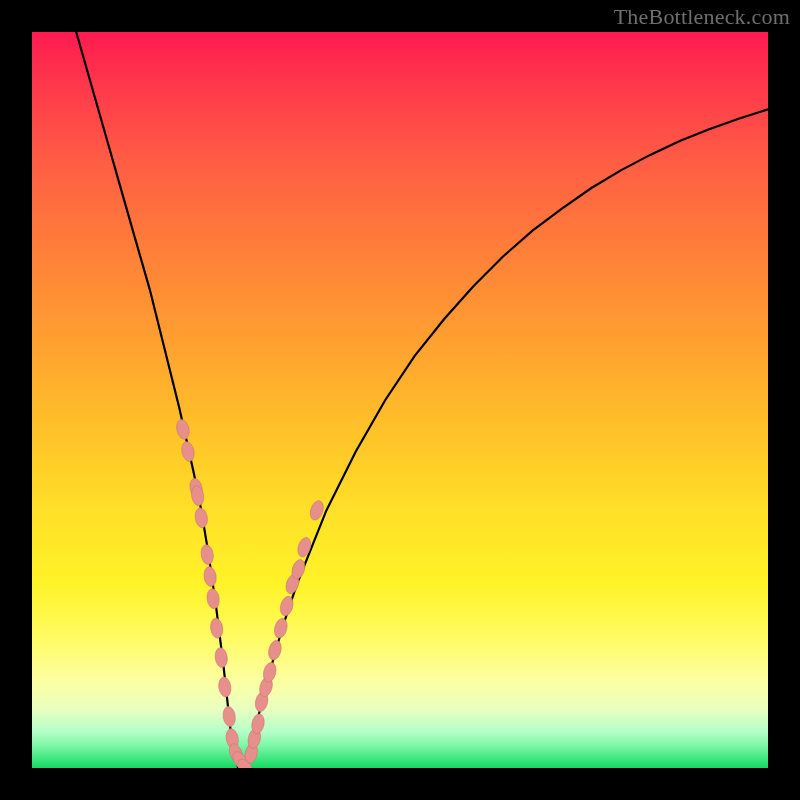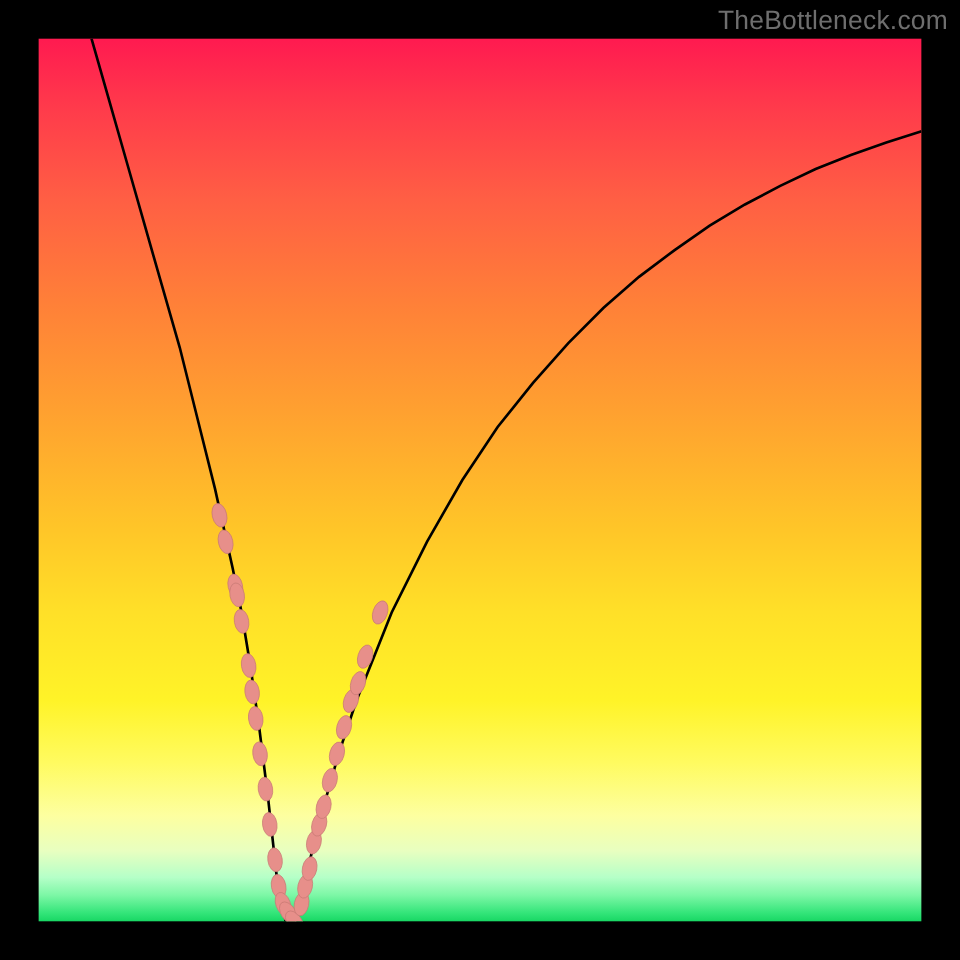"TheBottleneck.com" .watermark { font-family: none -> Liberation Serif, serif }
